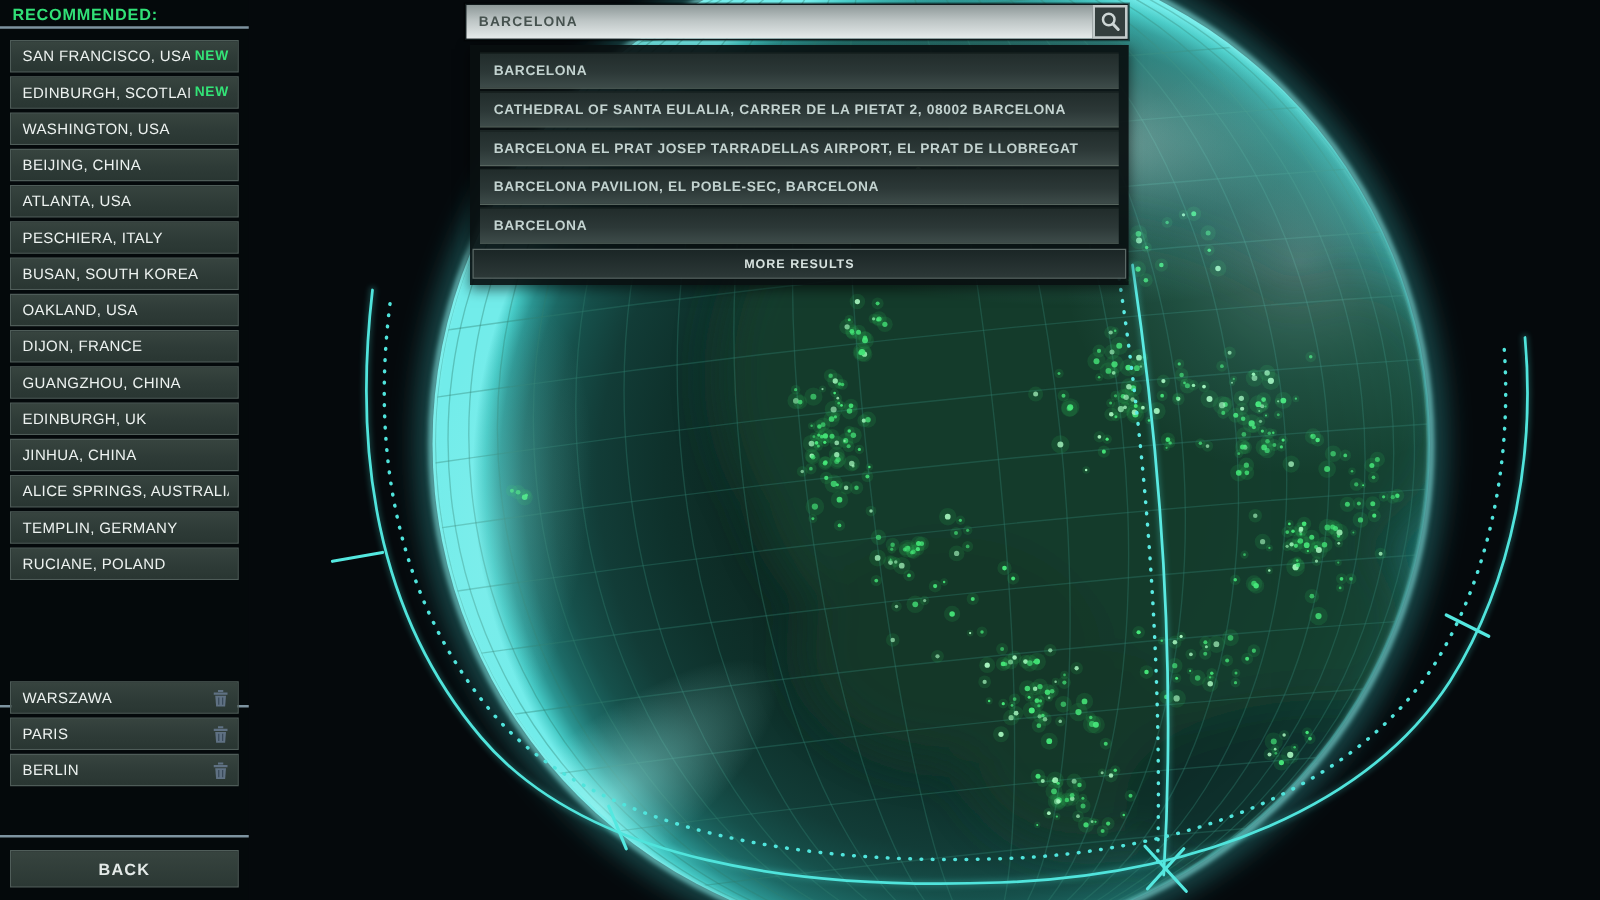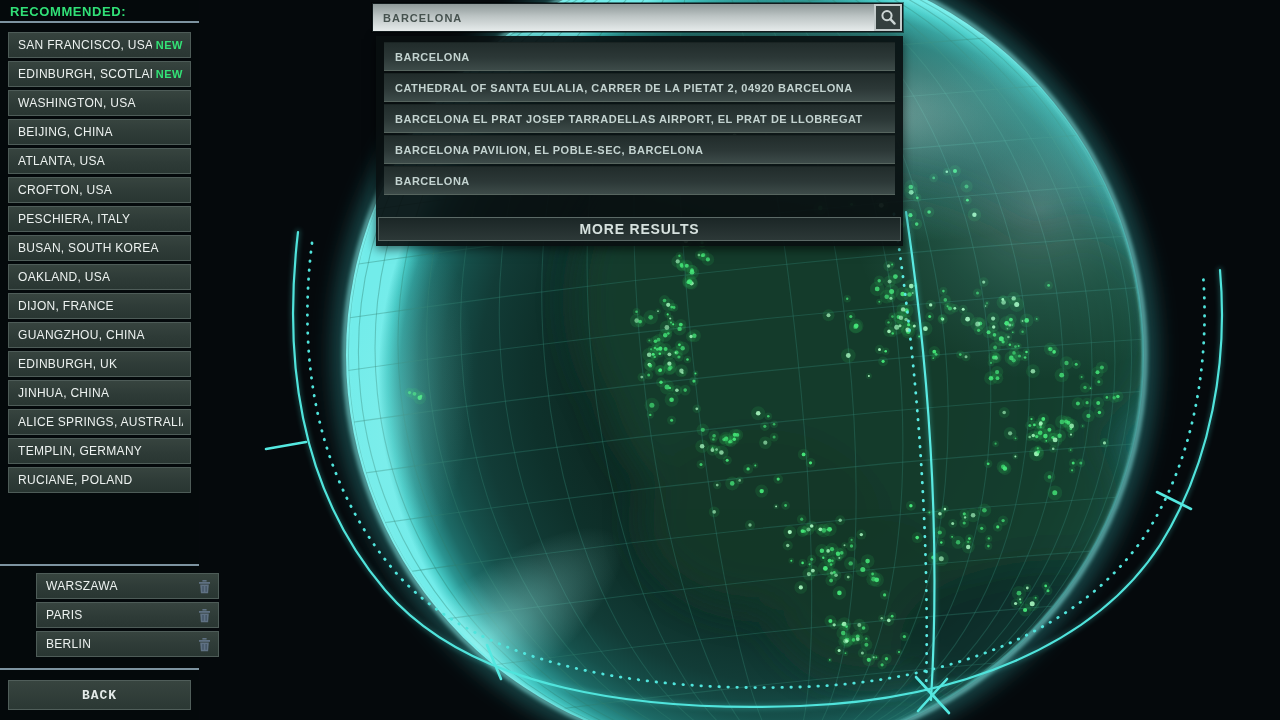"CATHEDRAL OF SANTA EULALIA, CARRER" div.result-row { text: 04920 -> 08002 }
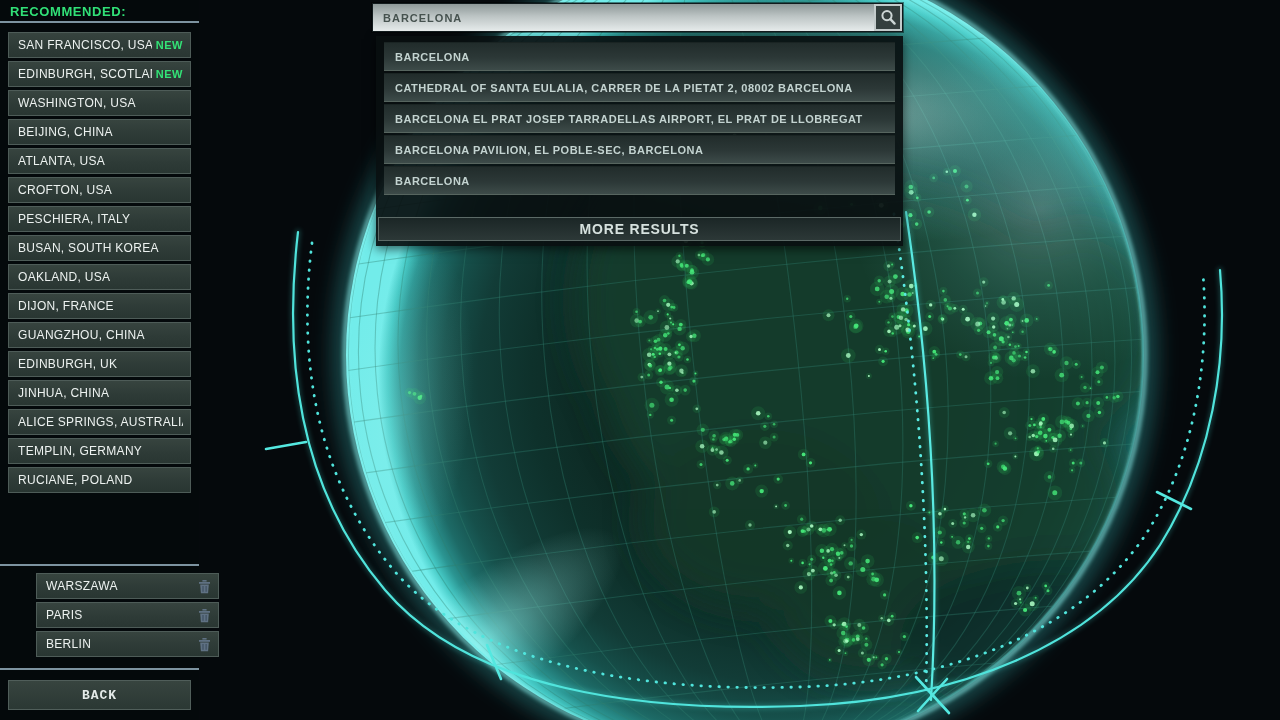"CROFTON, USA" div.side-item { html: <div> <span>CROFTON, USA</span> </div> -> none }
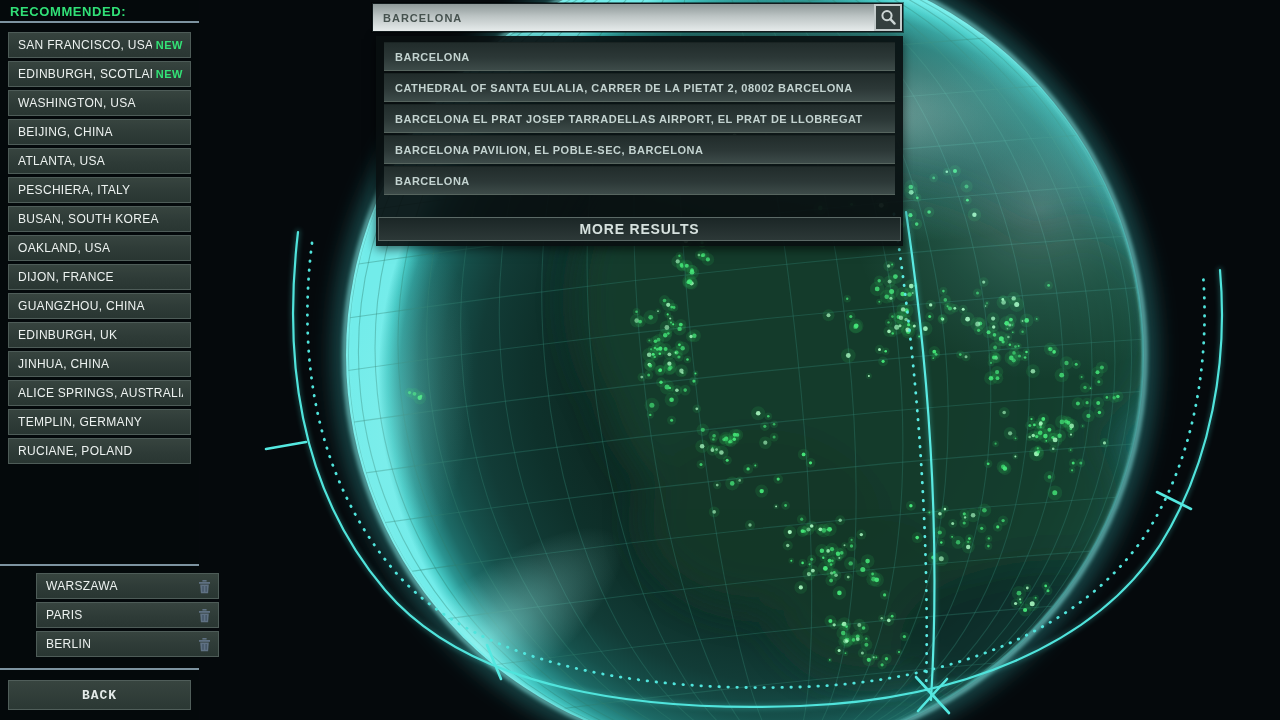"MORE RESULTS" .more-row { font-size: 14px -> 10px; margin: 22px -6px 0 -6px -> 4px -6px 0 -6px }
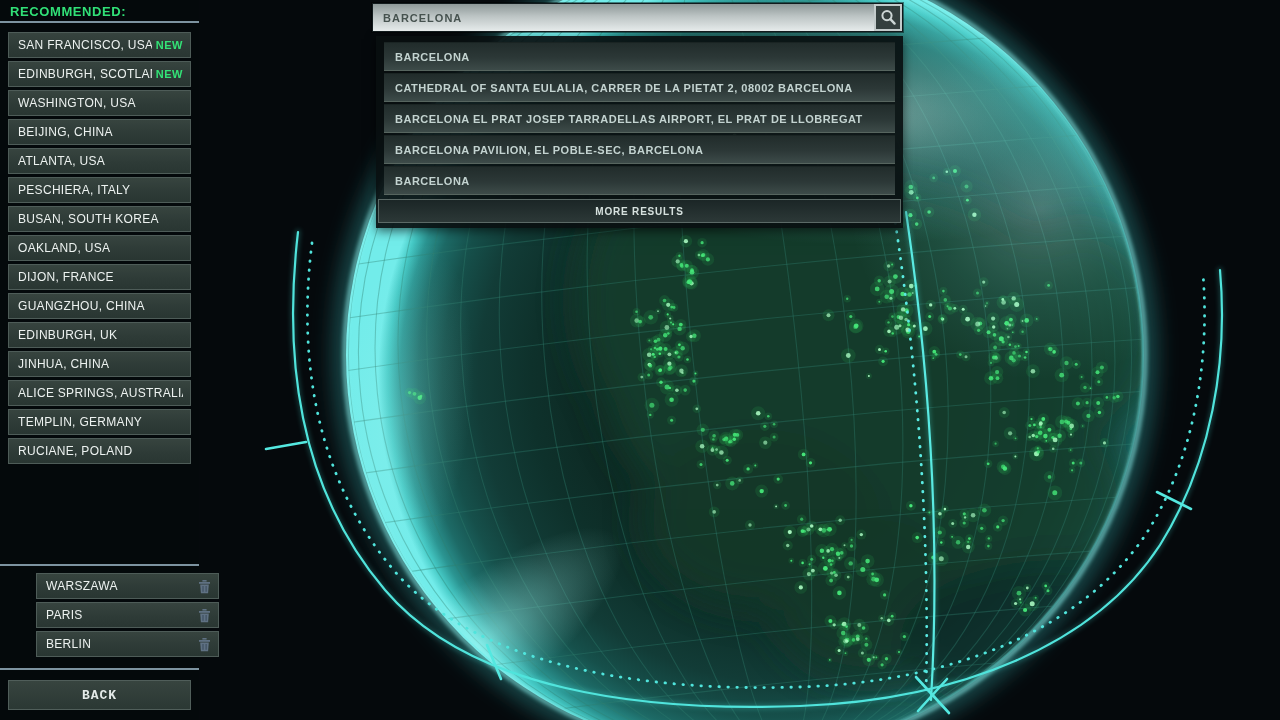"WARSZAWA" div.side-list { margin-left: 28px -> none; top: 573px -> 545px }
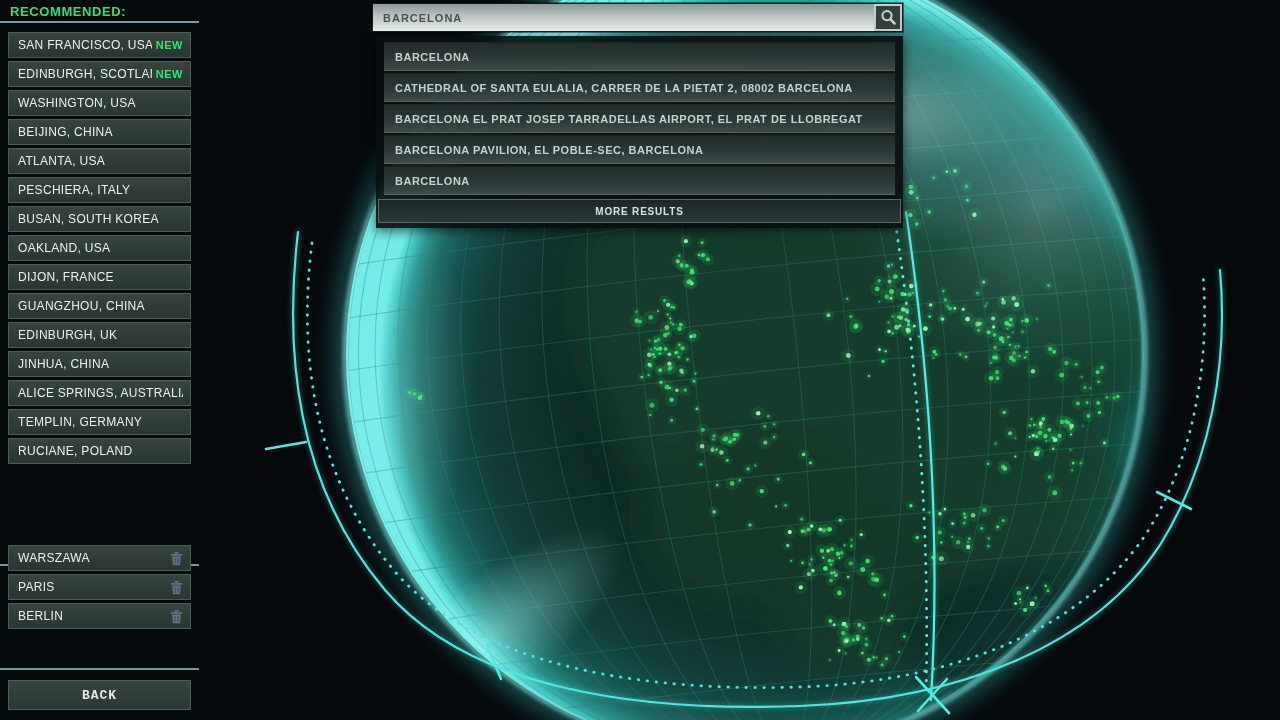"BACK" .back-btn { font-family: Liberation Mono, monospace -> Liberation Sans, sans-serif }
